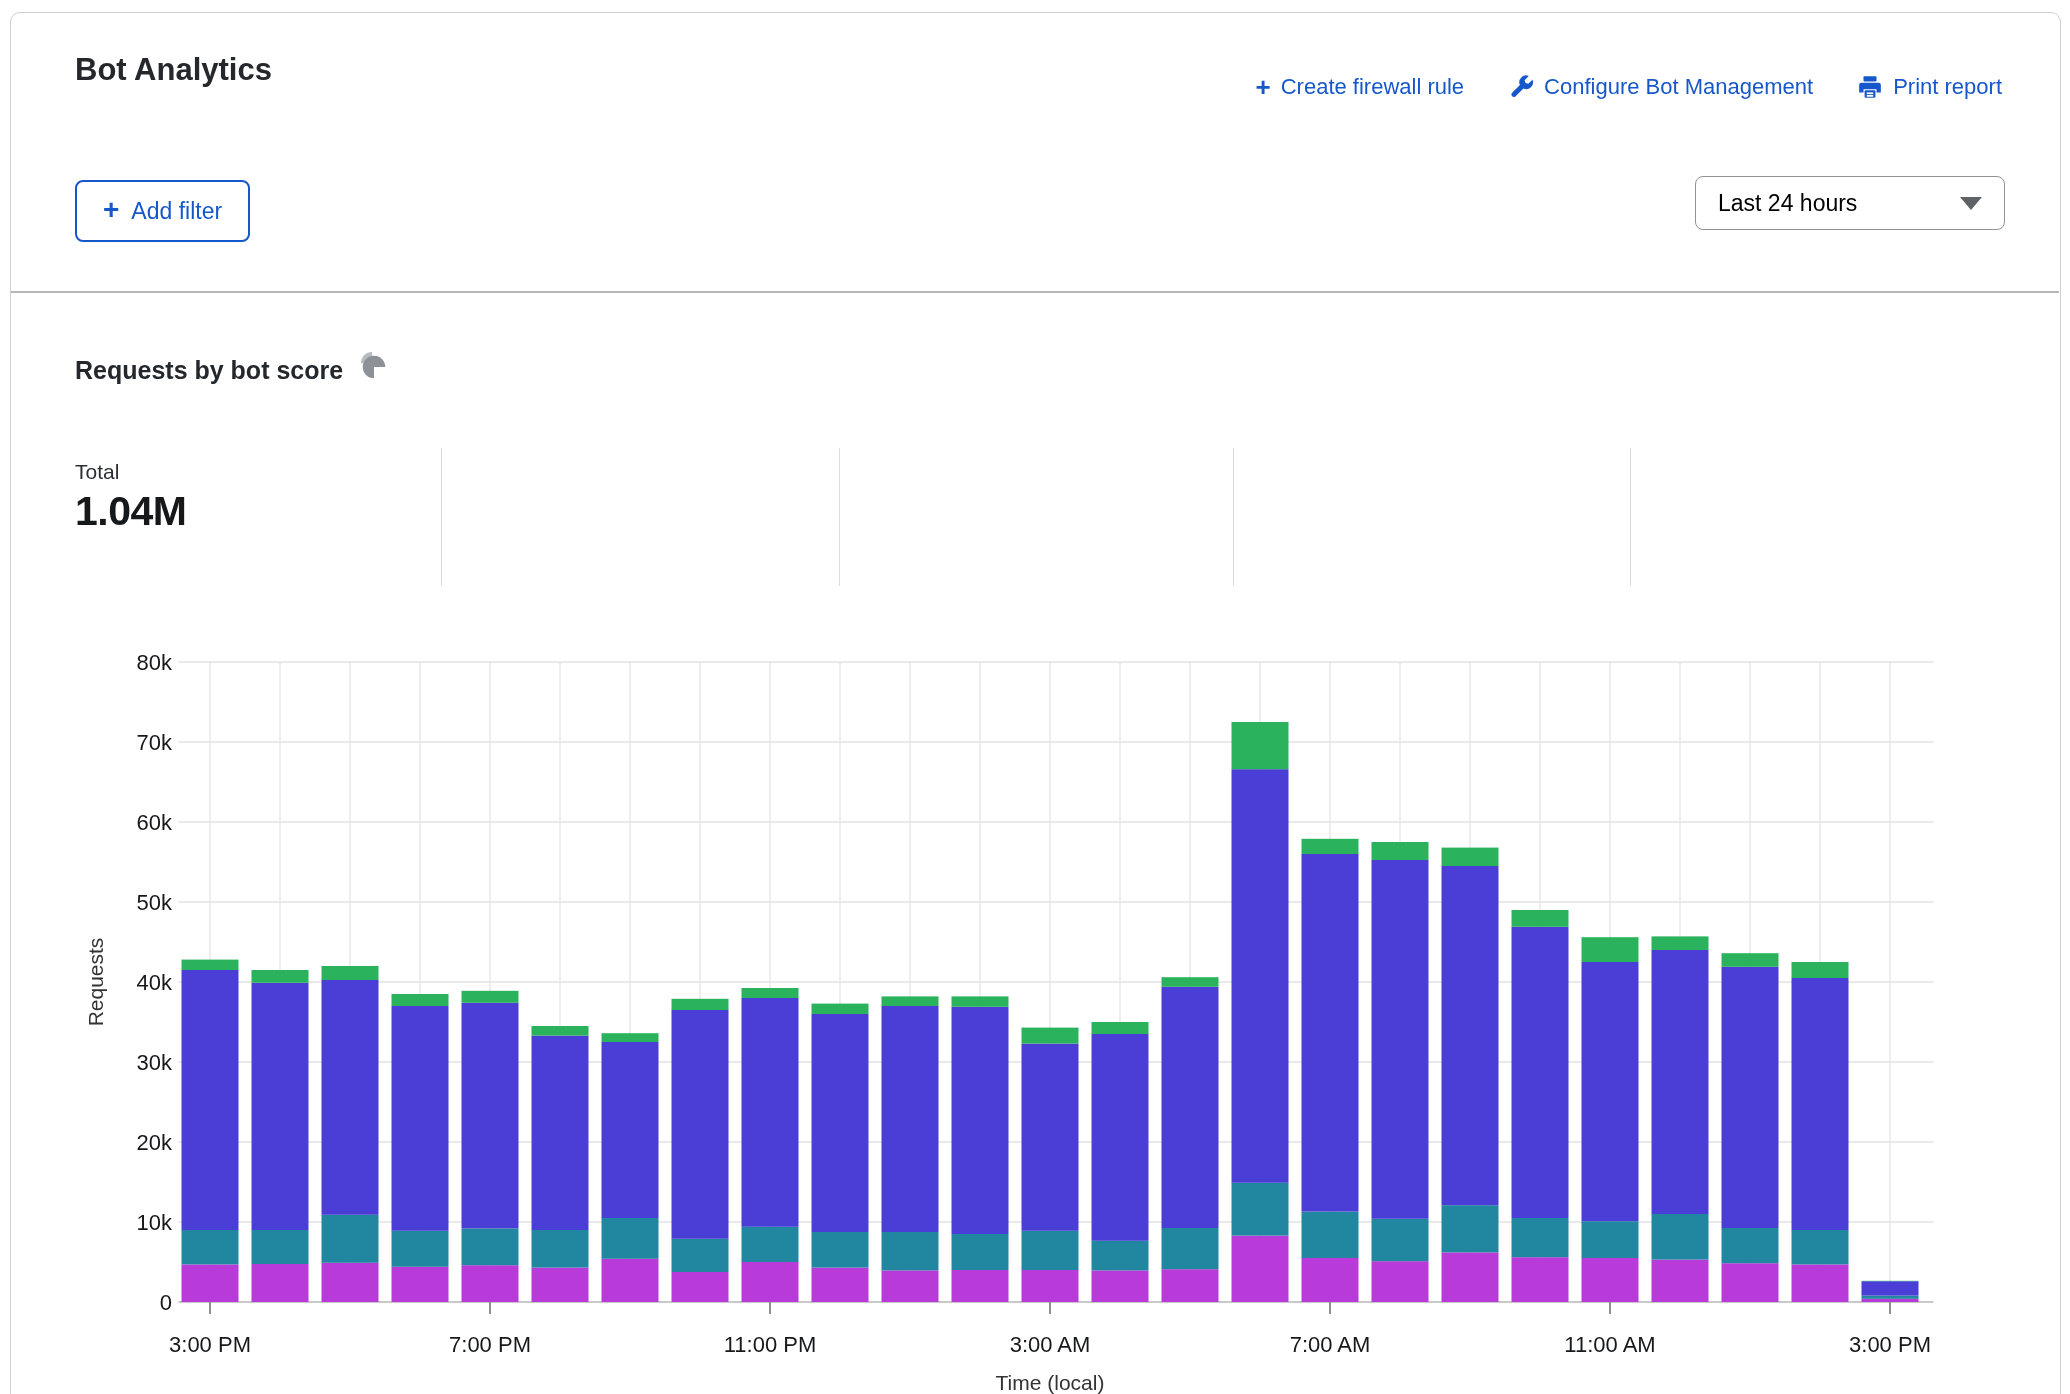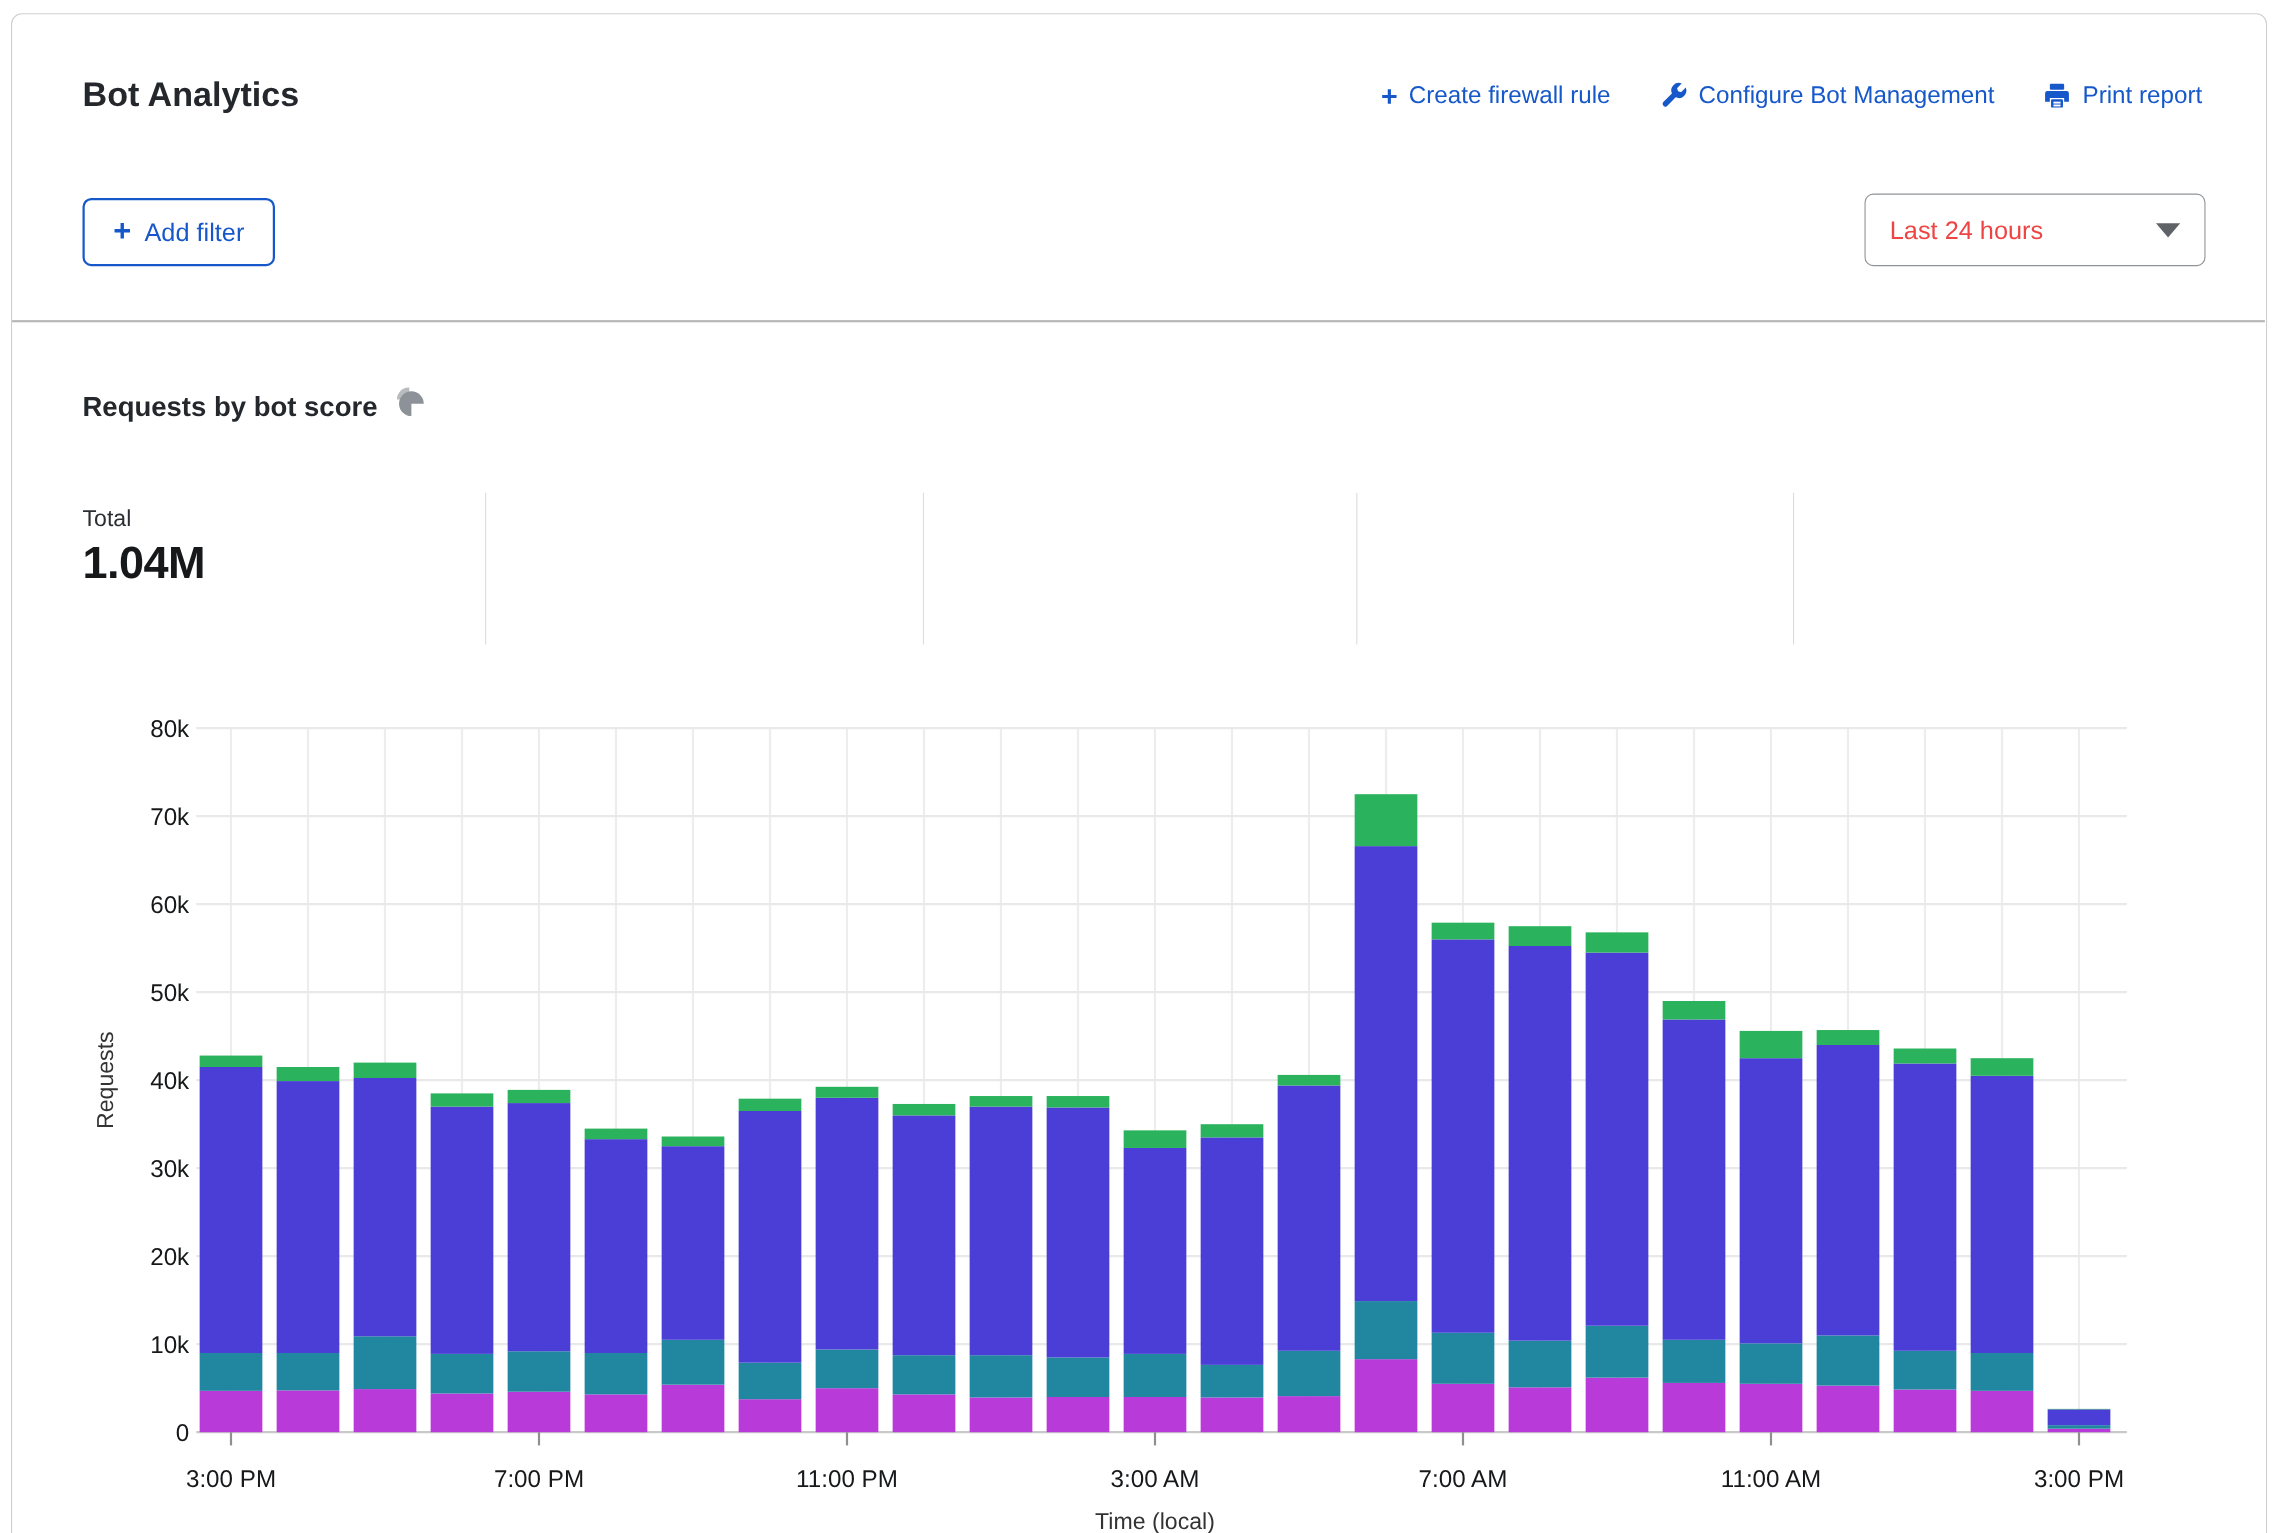"Bot Analytics" .page-title { top: 68px -> 52px }
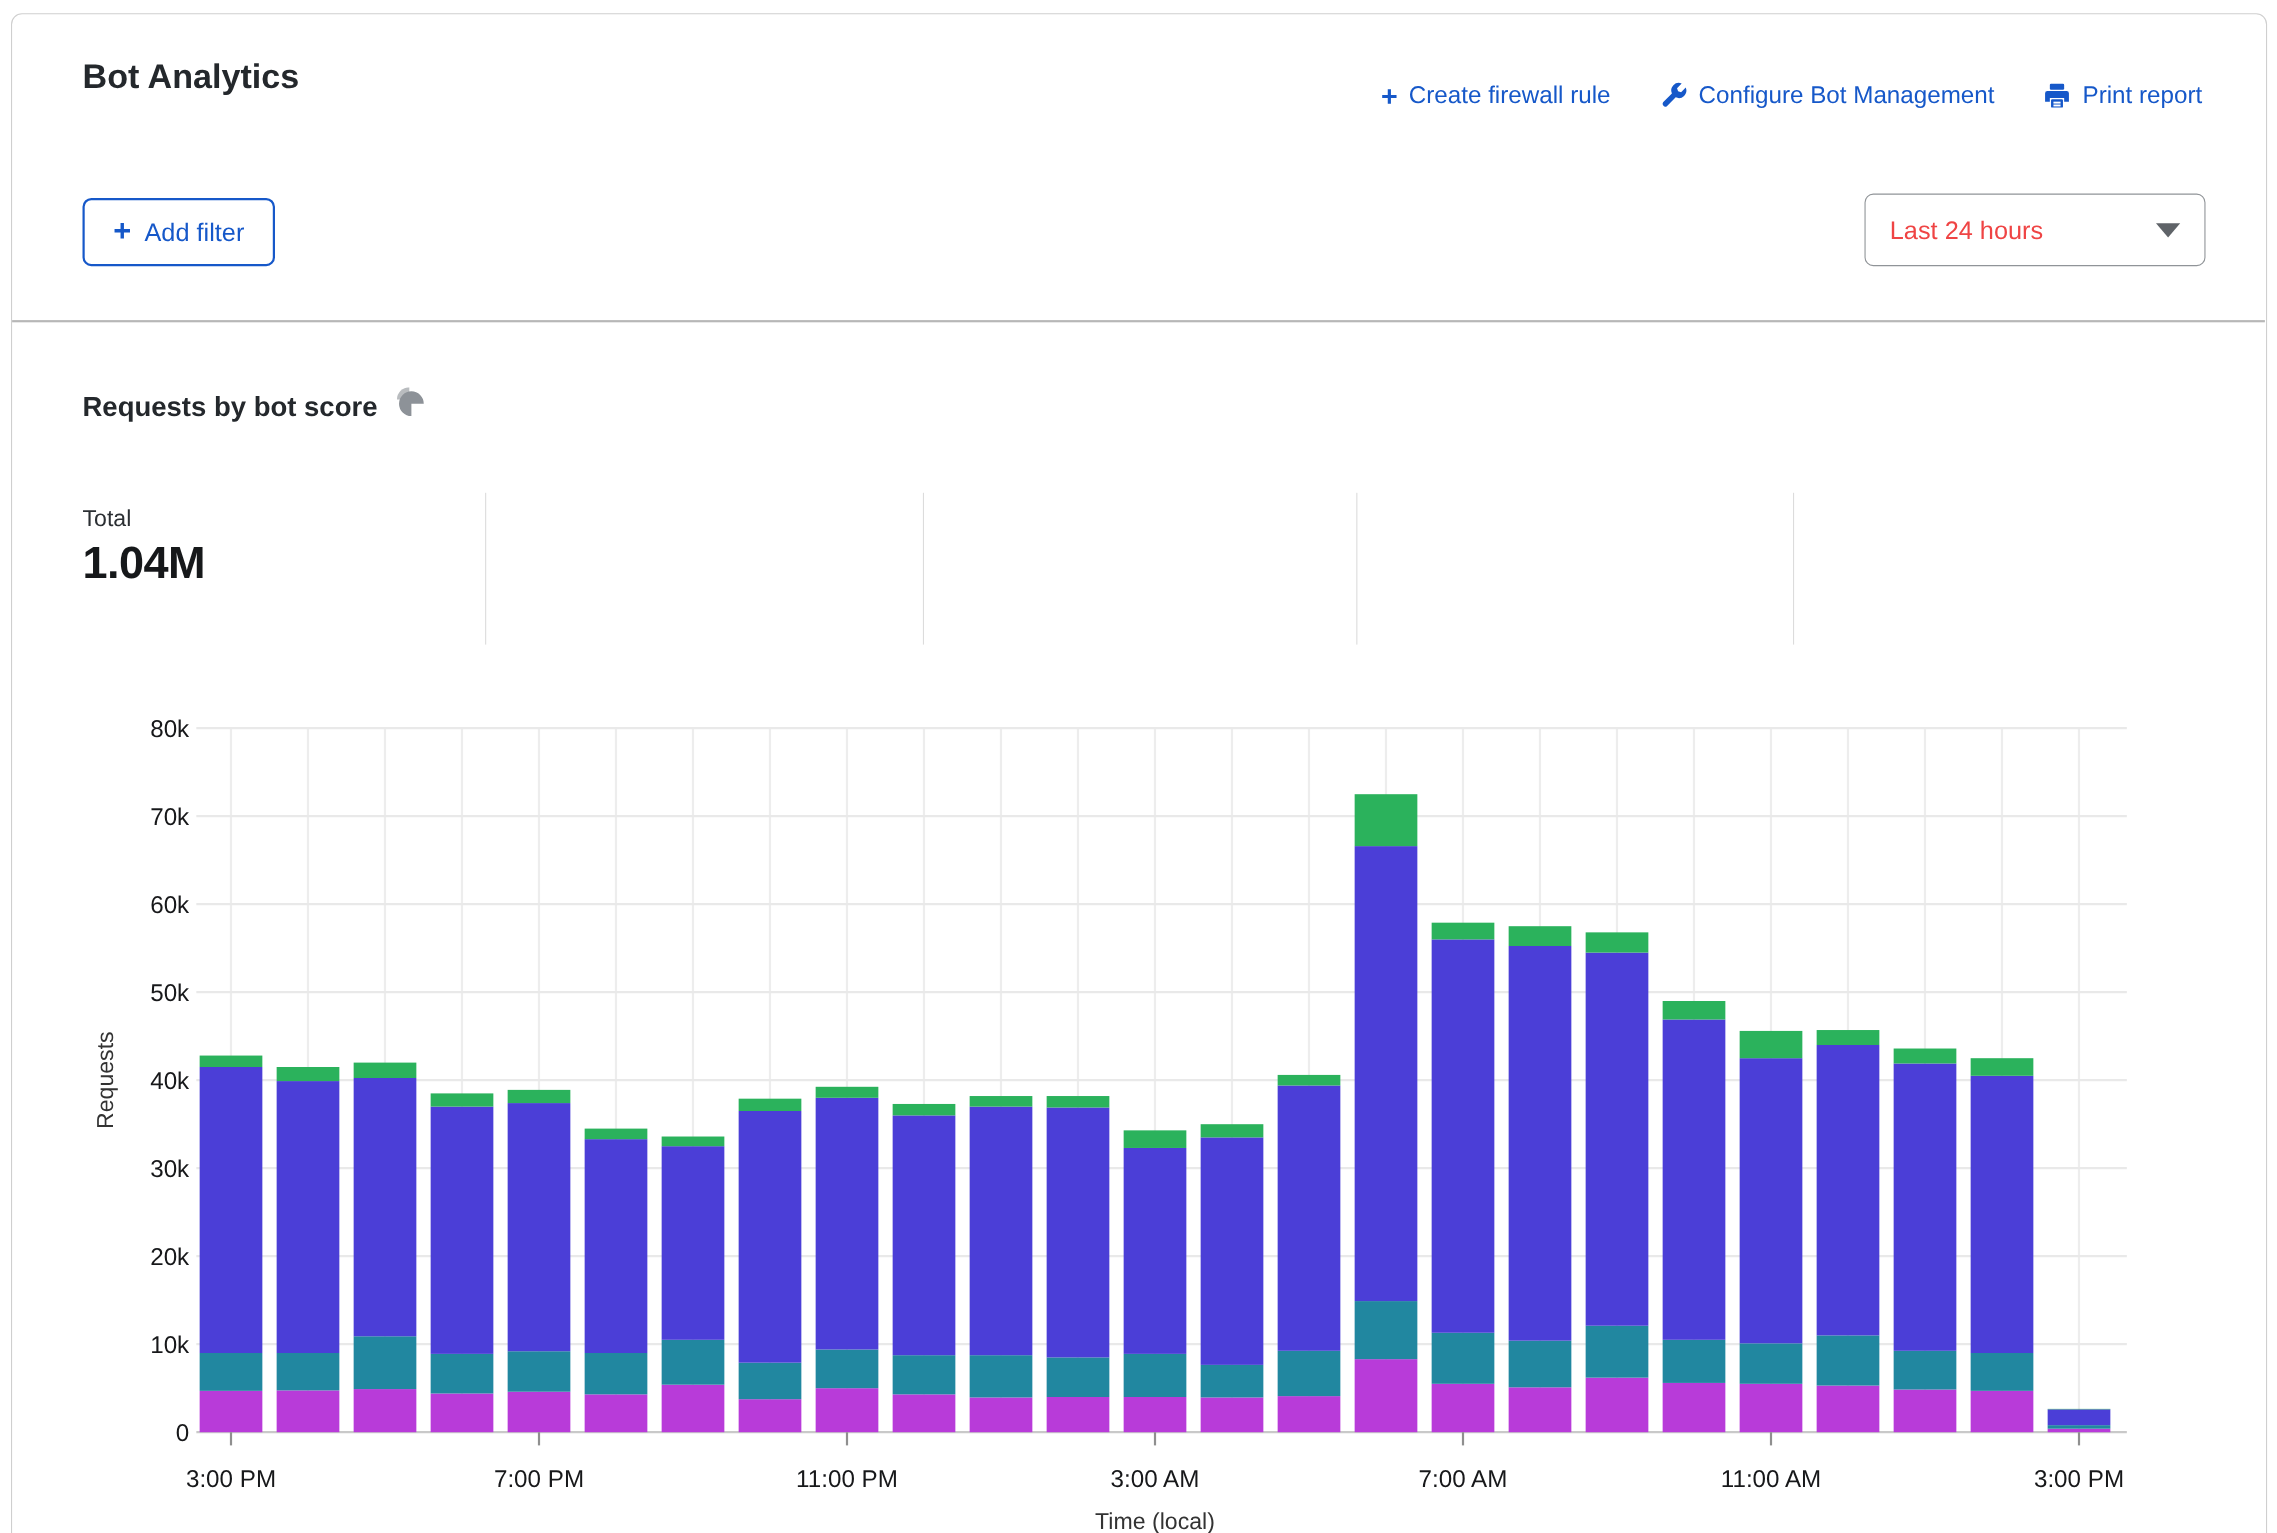"Last 24 hours" .select { color: #ef4444 -> #000000; height: 66px -> 54px }
